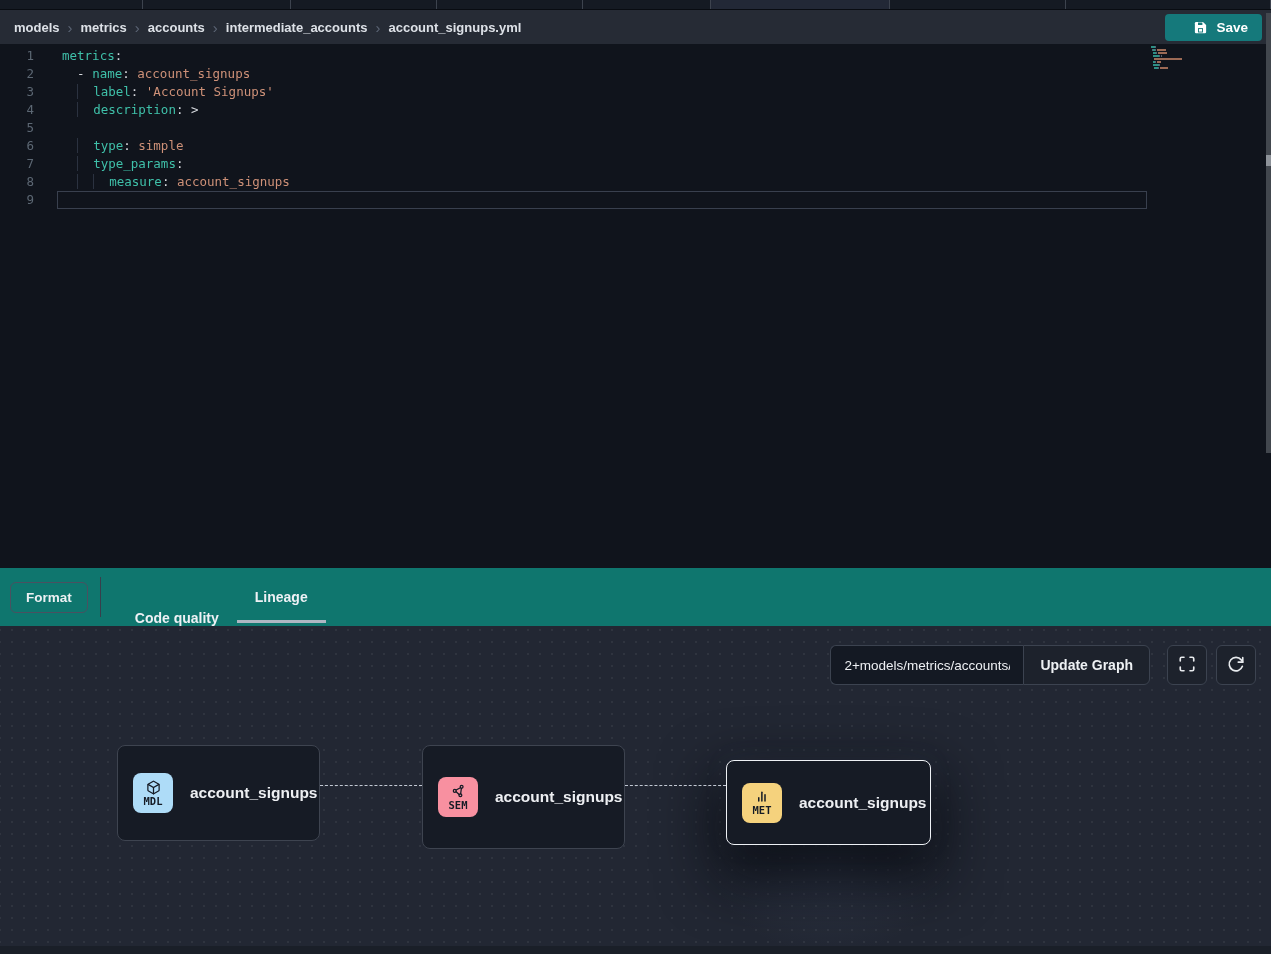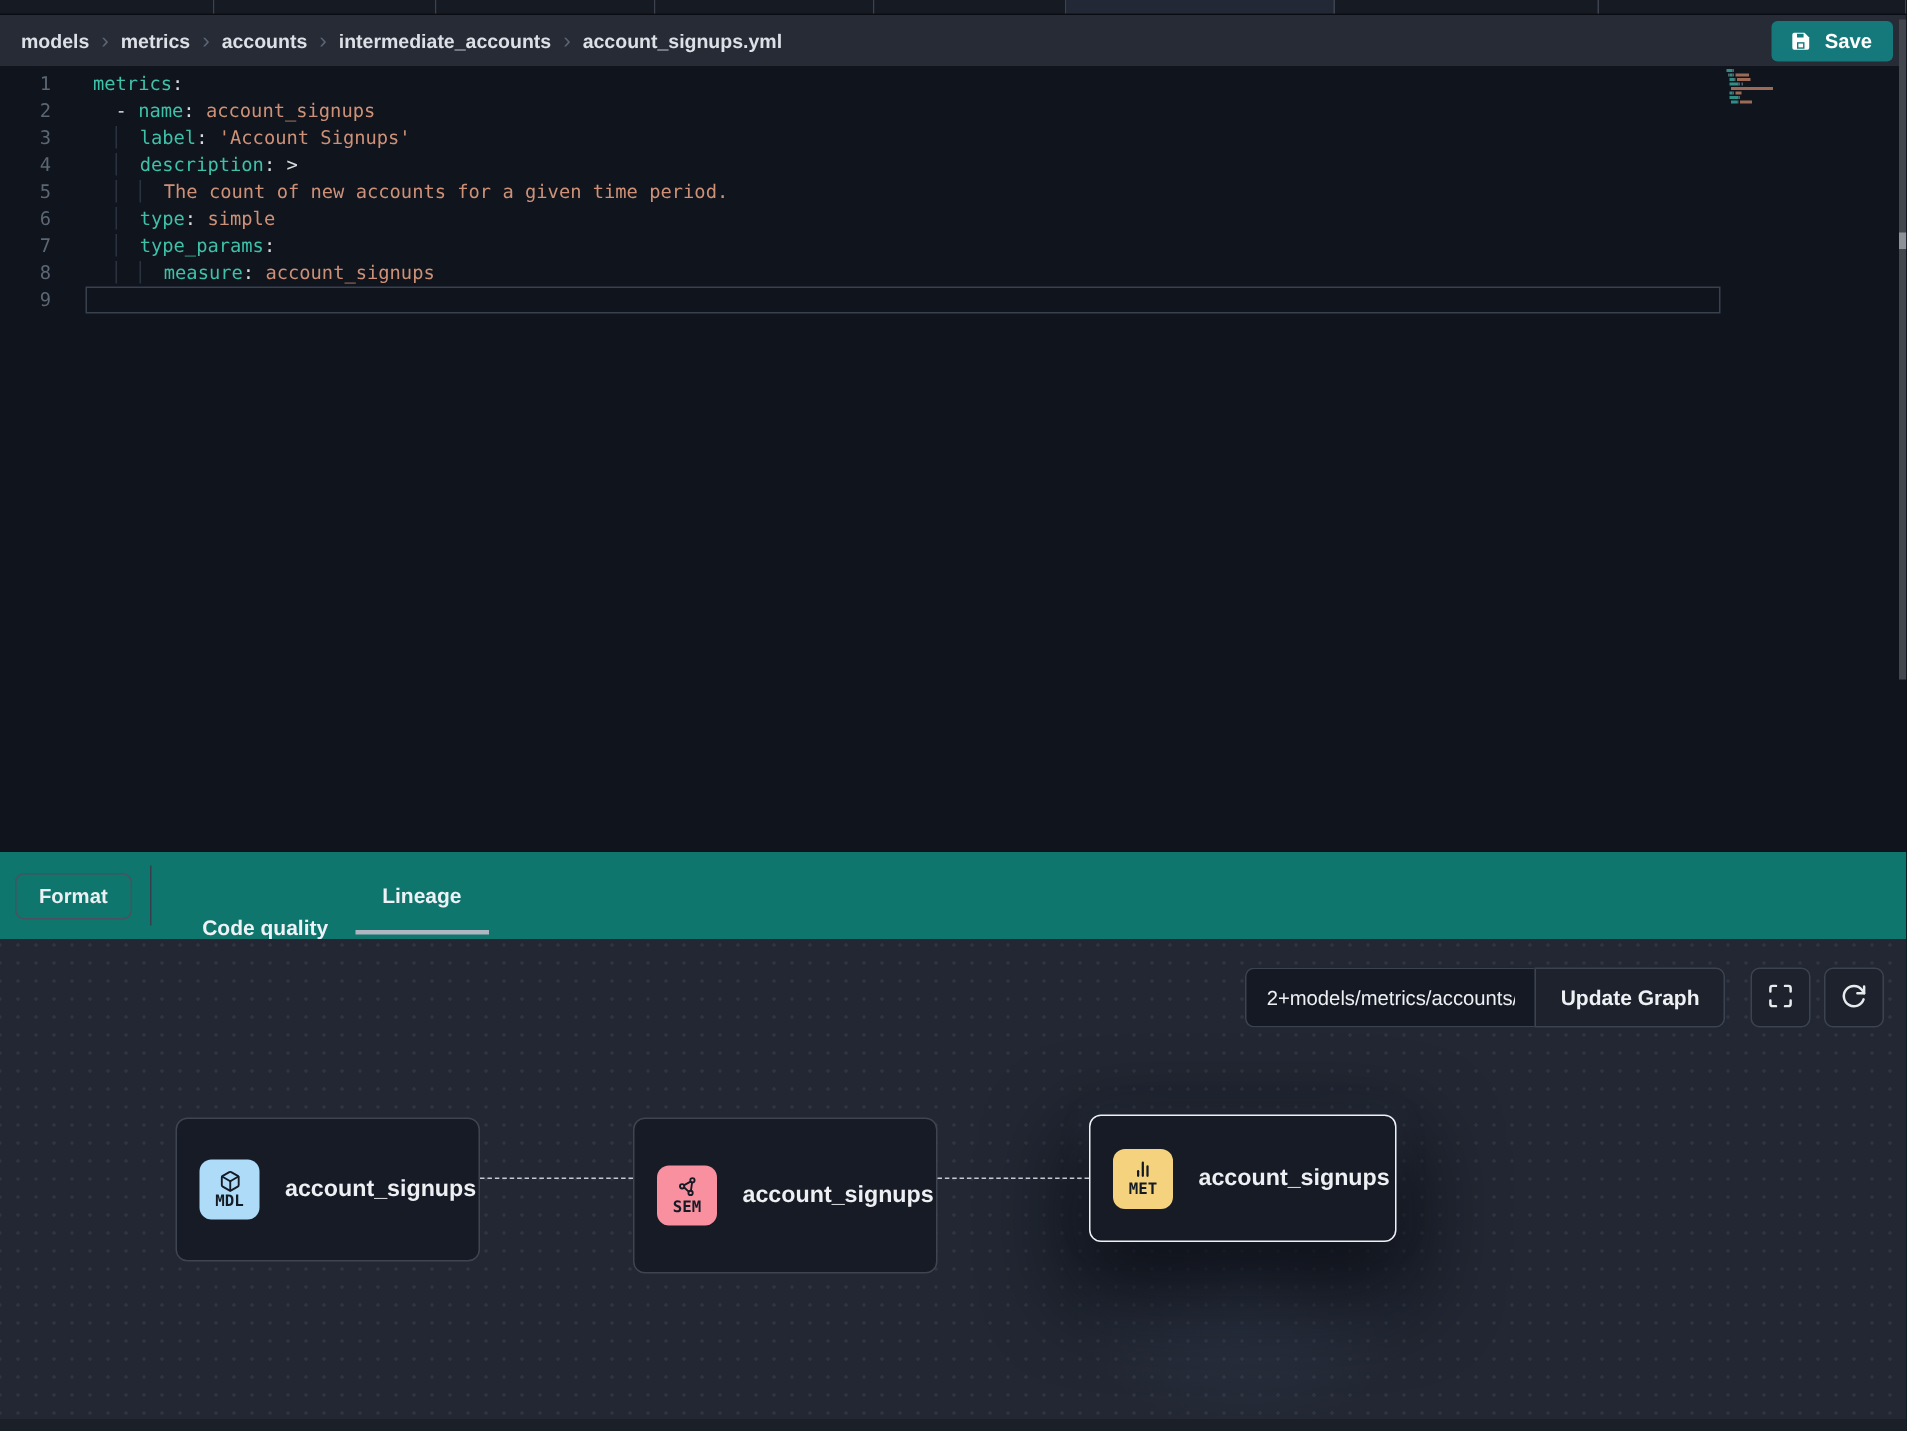"Save" .save-btn { padding: 6px 14px 6px 12px -> 6px 14px 6px 28px }
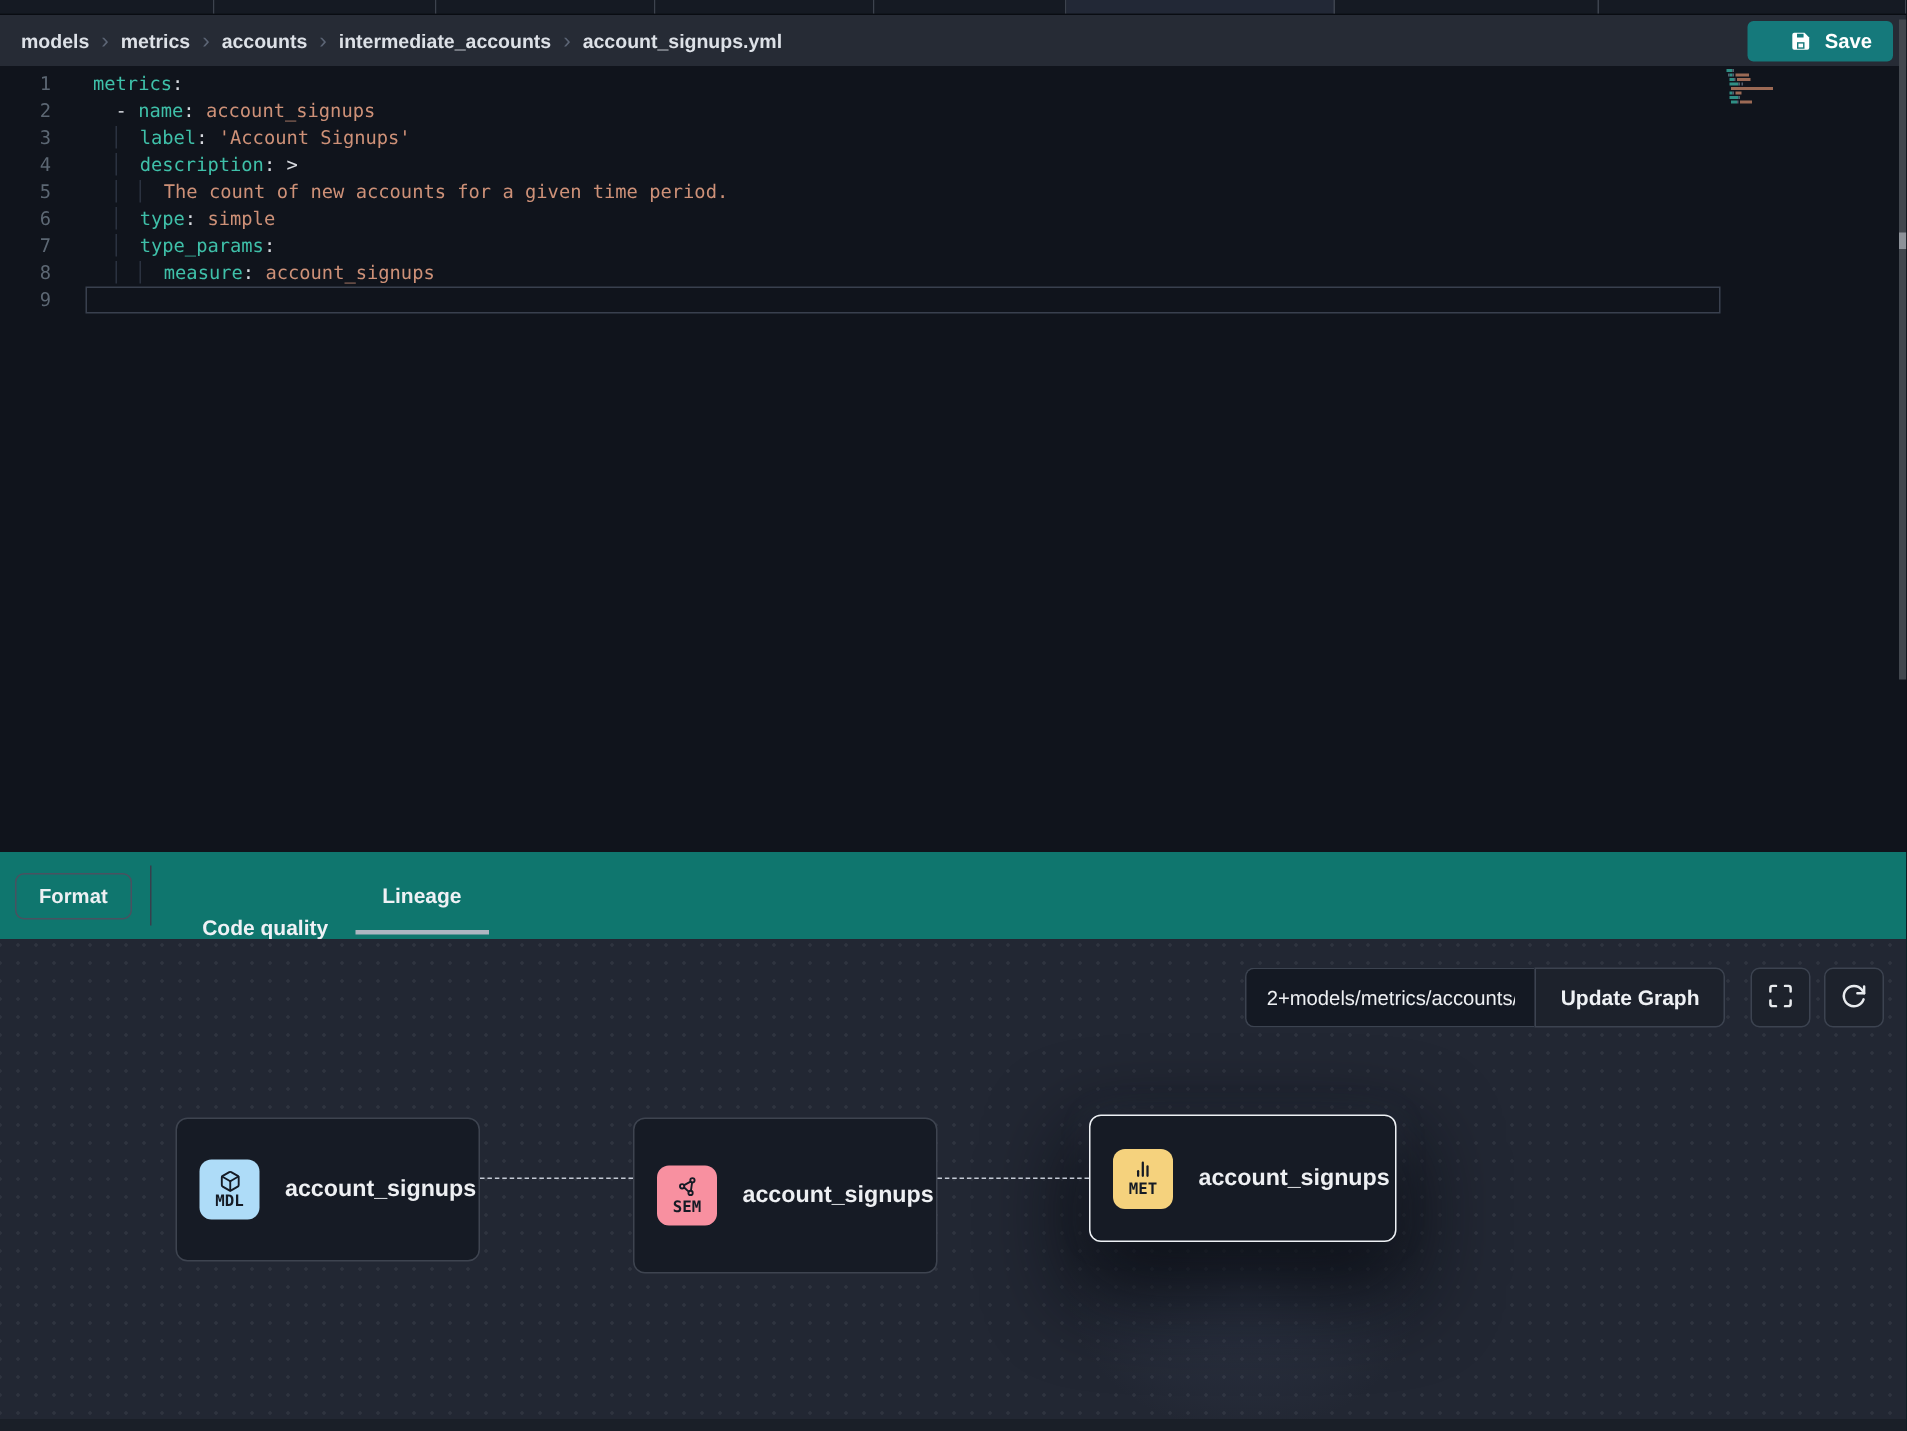"The count of new accounts" span.lcode { html: <span><span> </span><span> </span><span> </span><span>The count of new accounts for a given time period.</span></span> -> none }
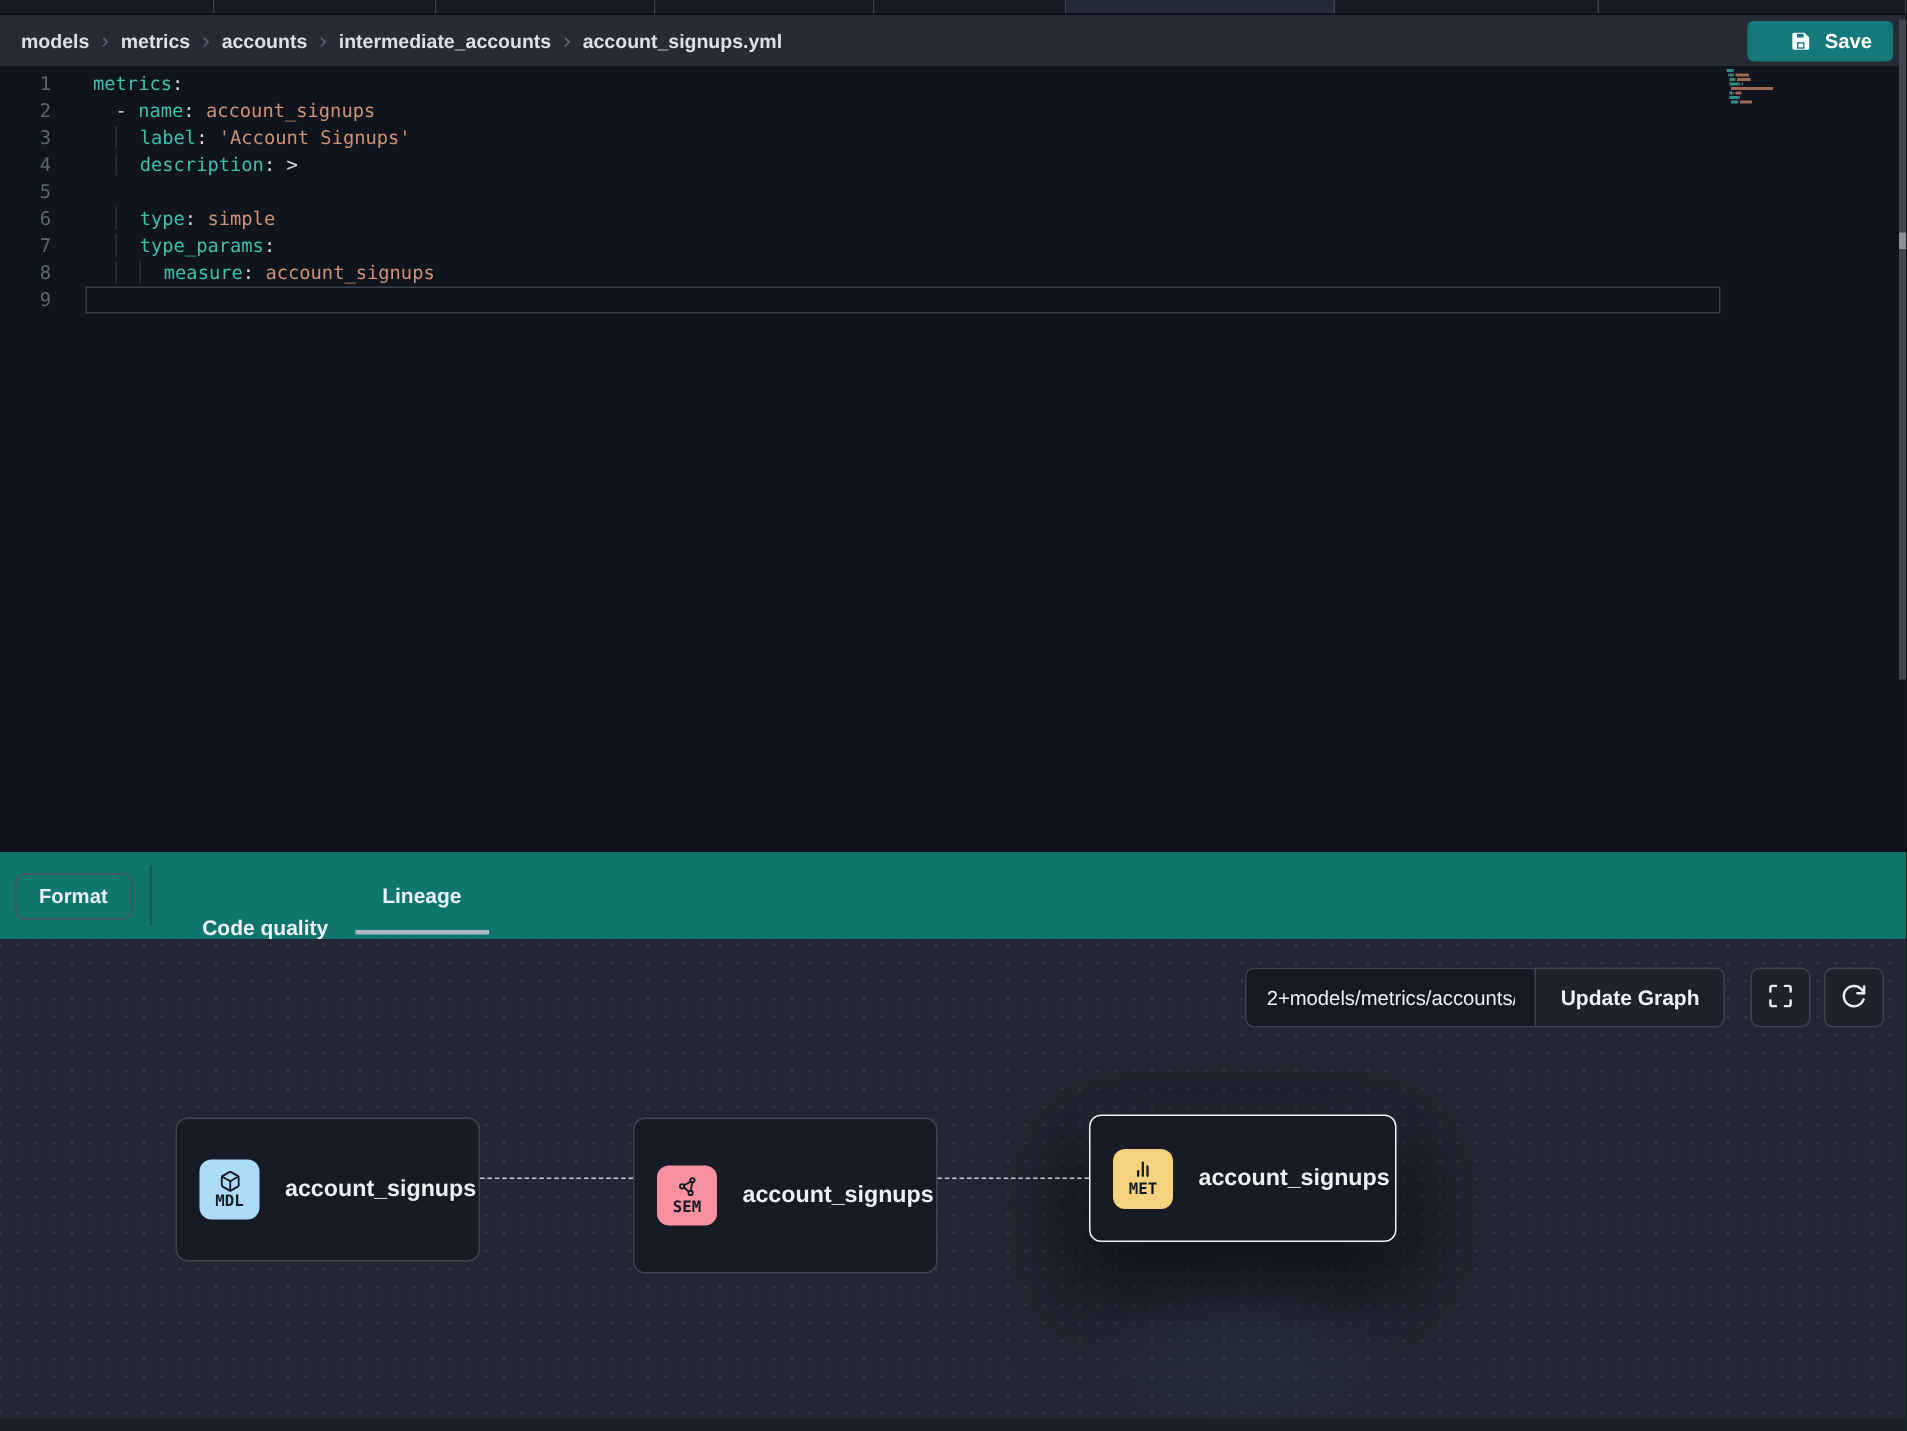"MET" div.node { top: 117px -> 134px }
